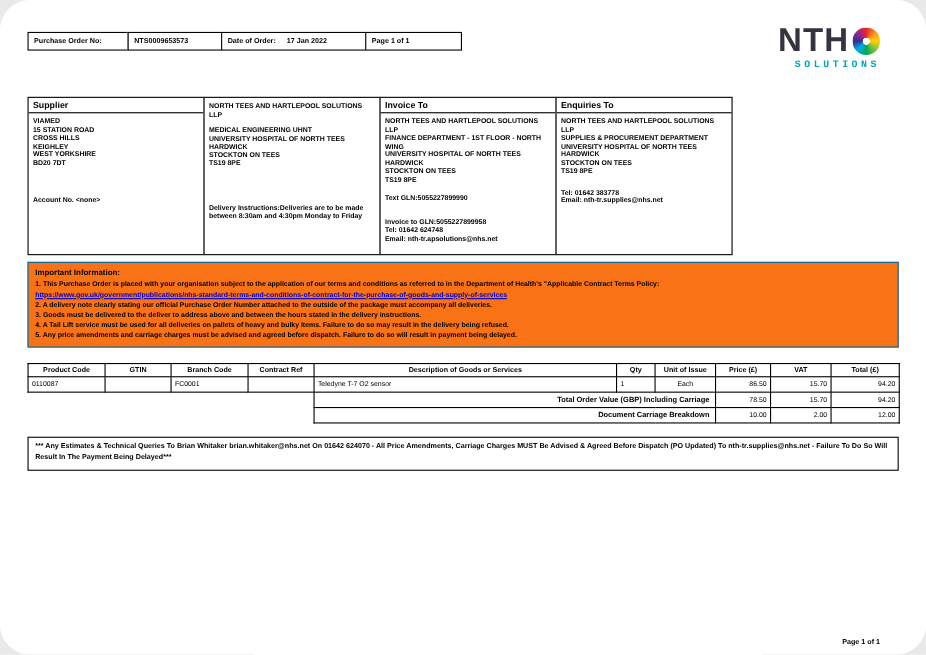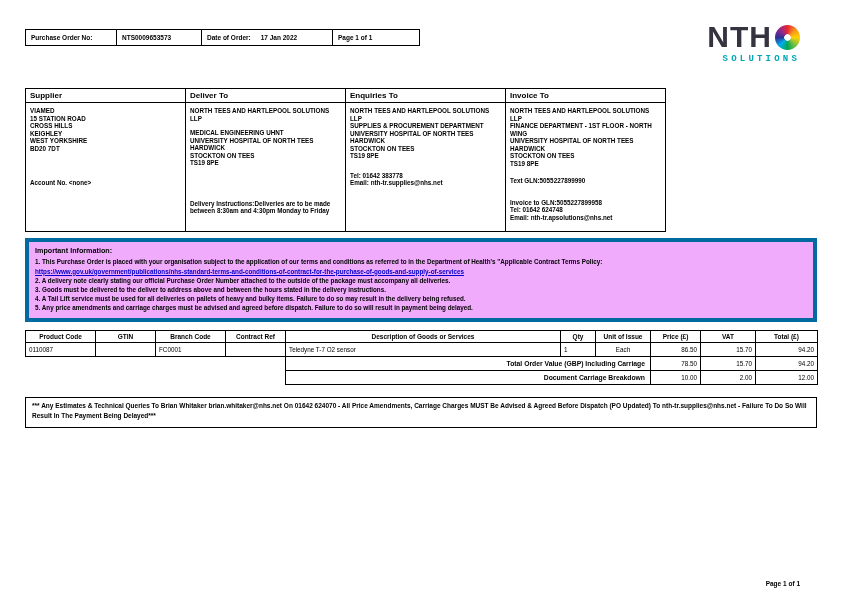"NTH" .page { border-radius: none -> 27px }
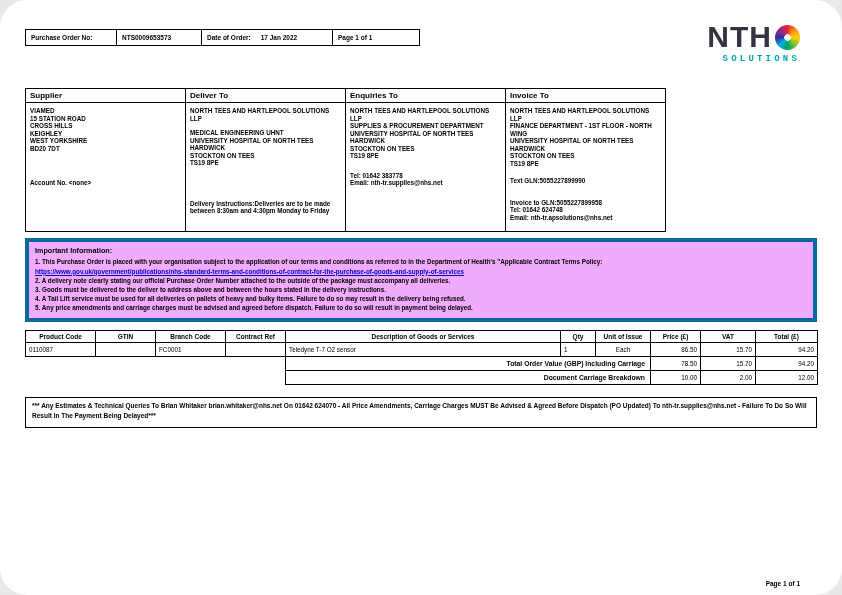"Deliver To" div.party-title { html: <div>Deliver To</div> -> none }
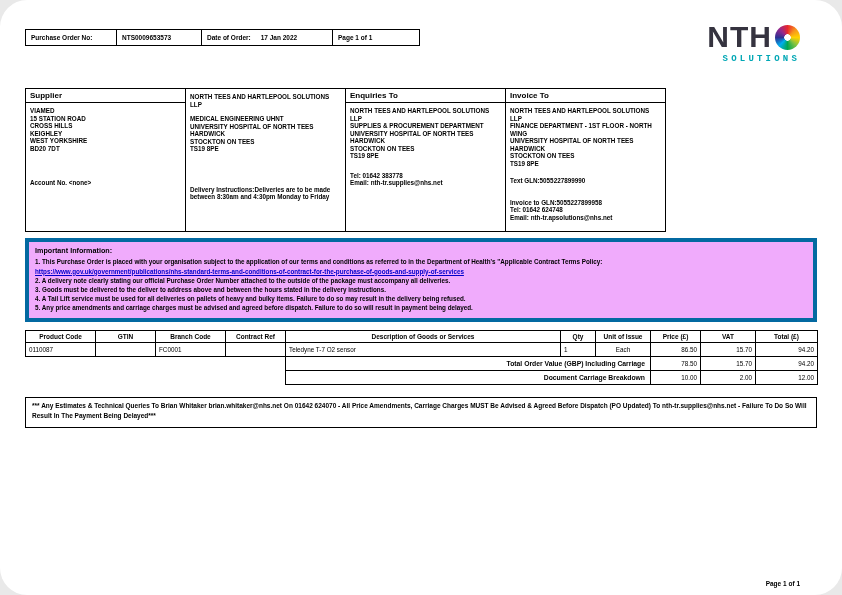"Enquiries To" div.party { order: before "Invoice To" -> after "Invoice To" }
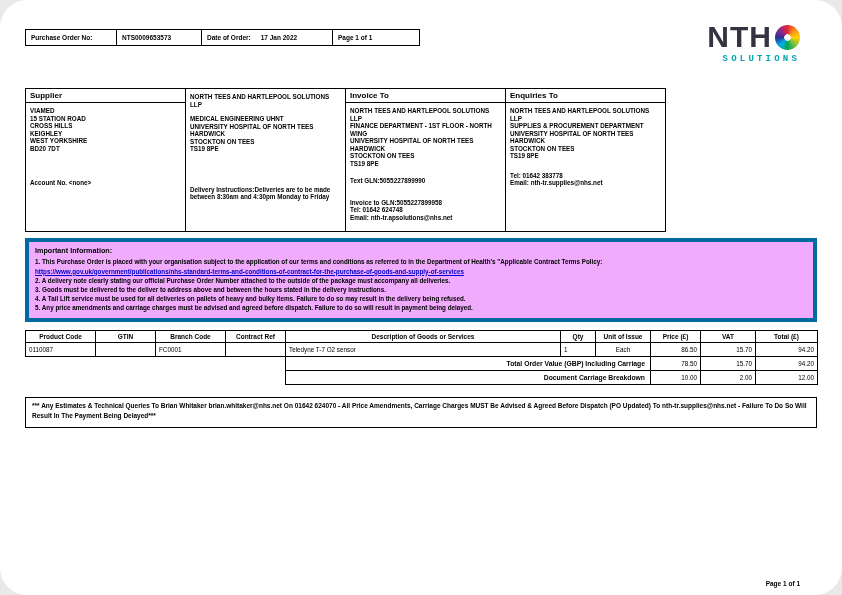"Important Information:" .important { background: #f0abfc -> #f97316; border: 4px solid #0369a1 -> 1px solid #0369a1 }
